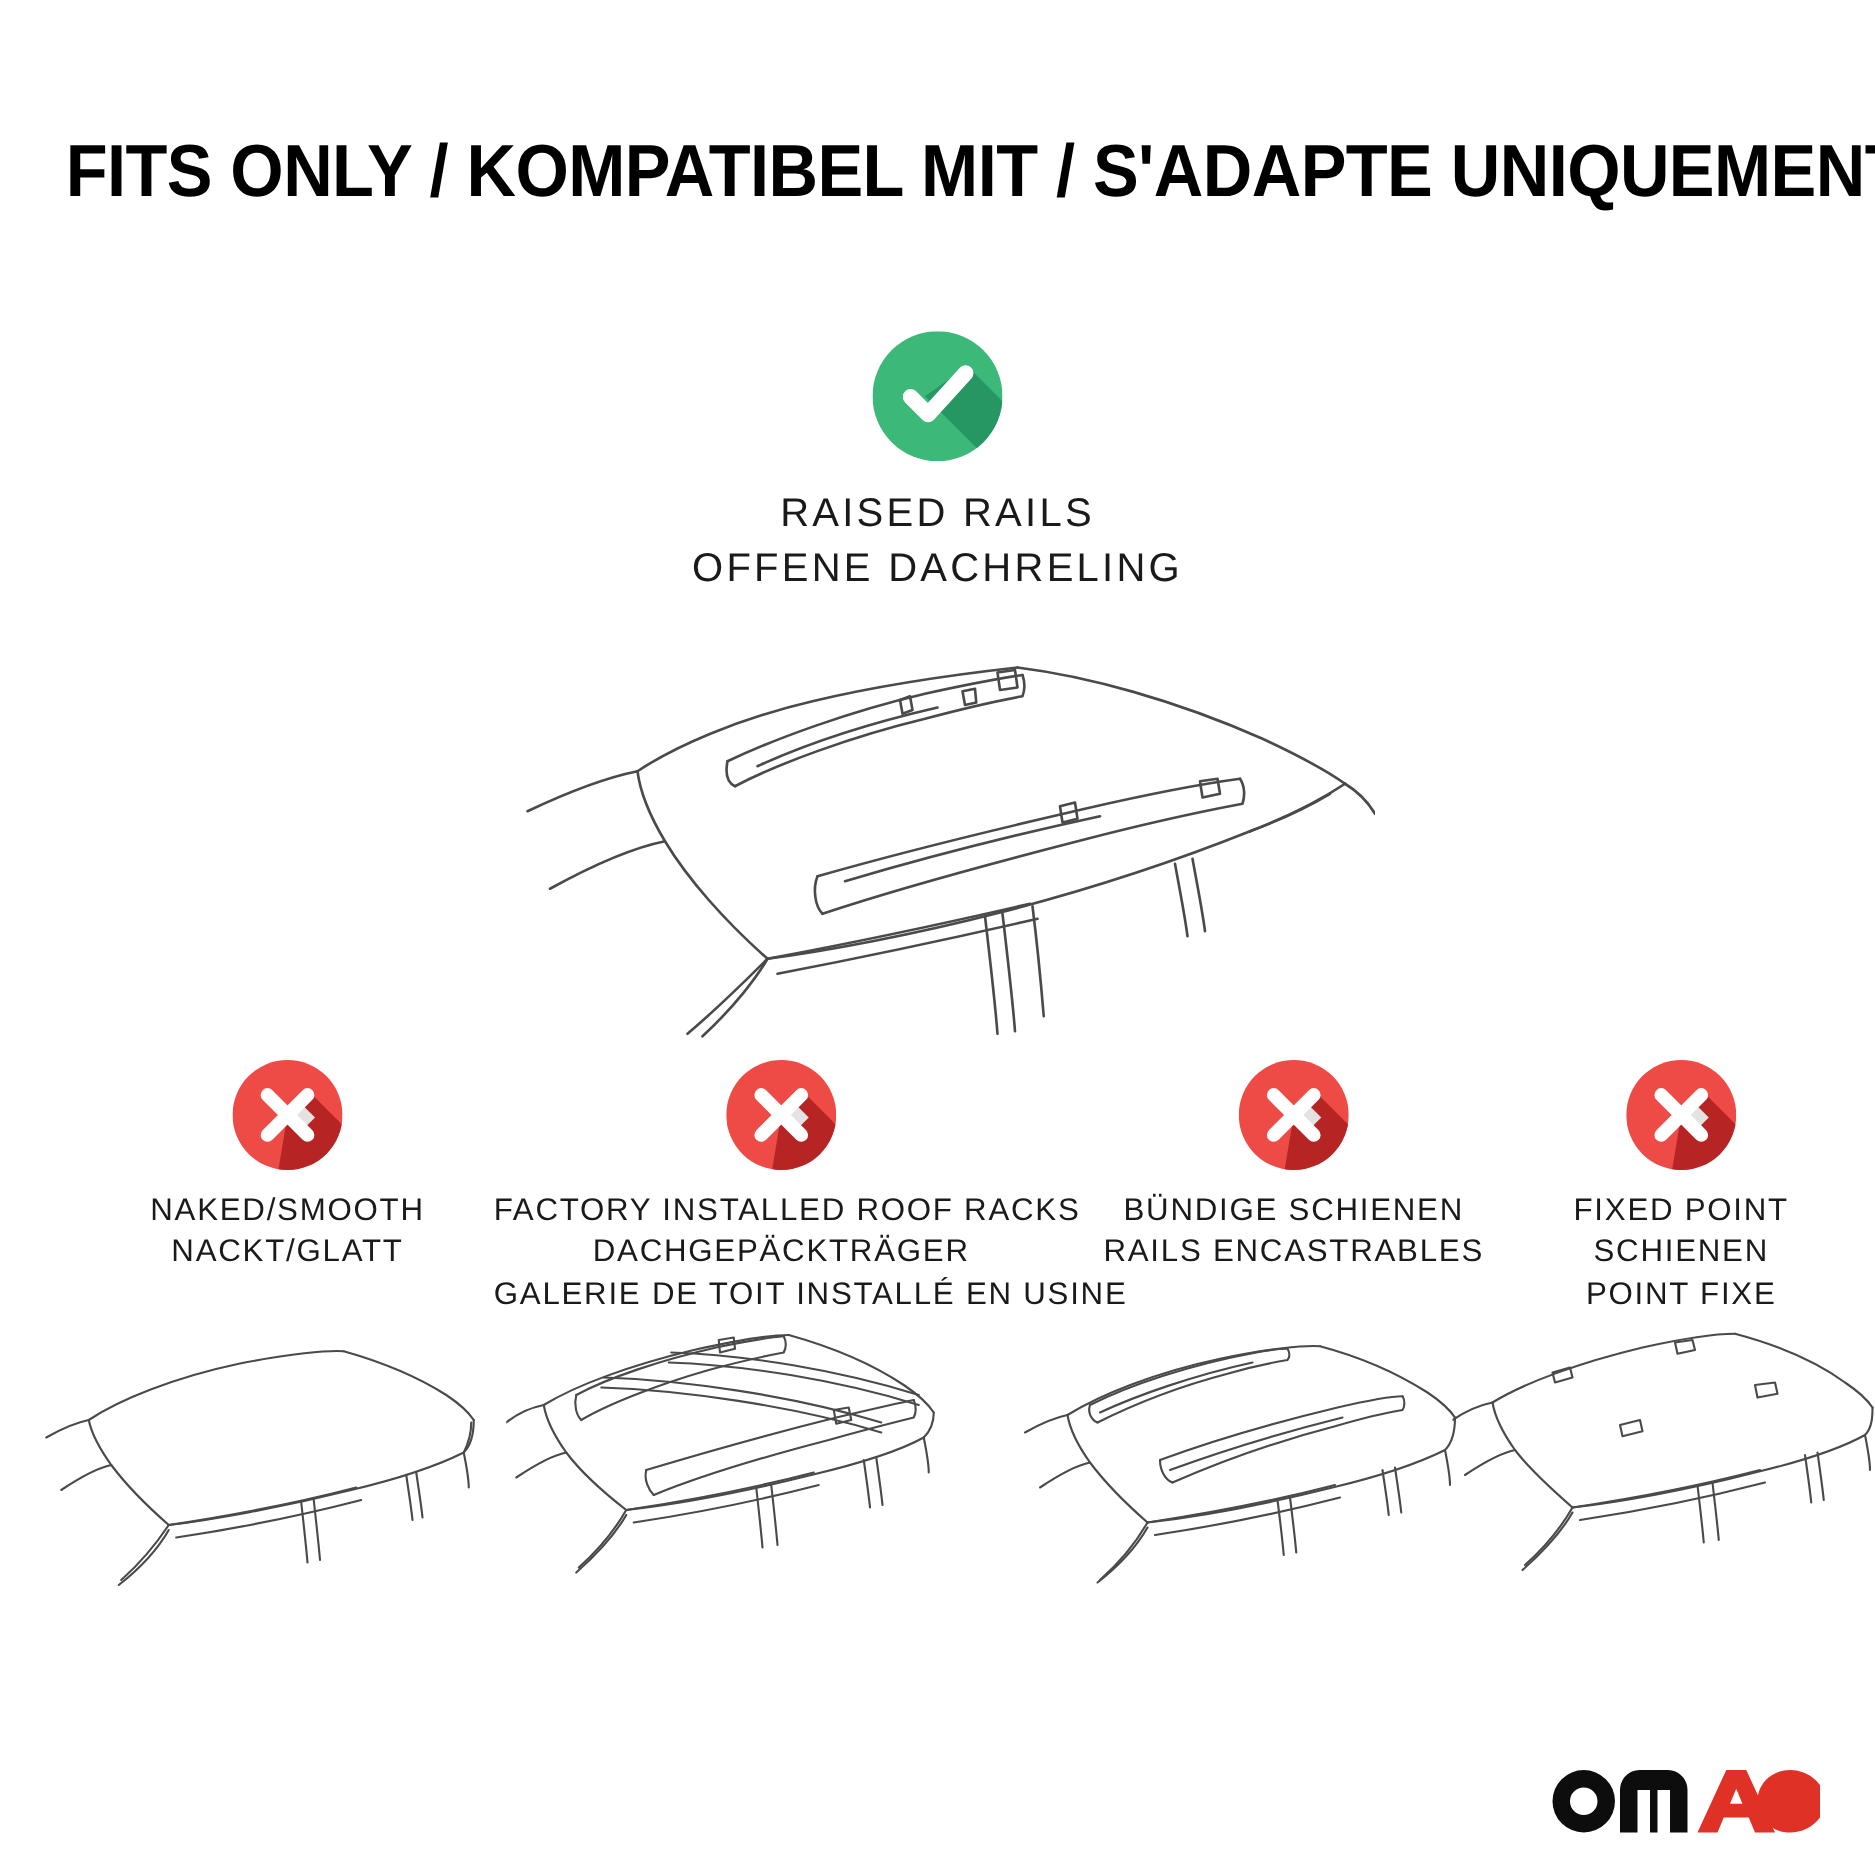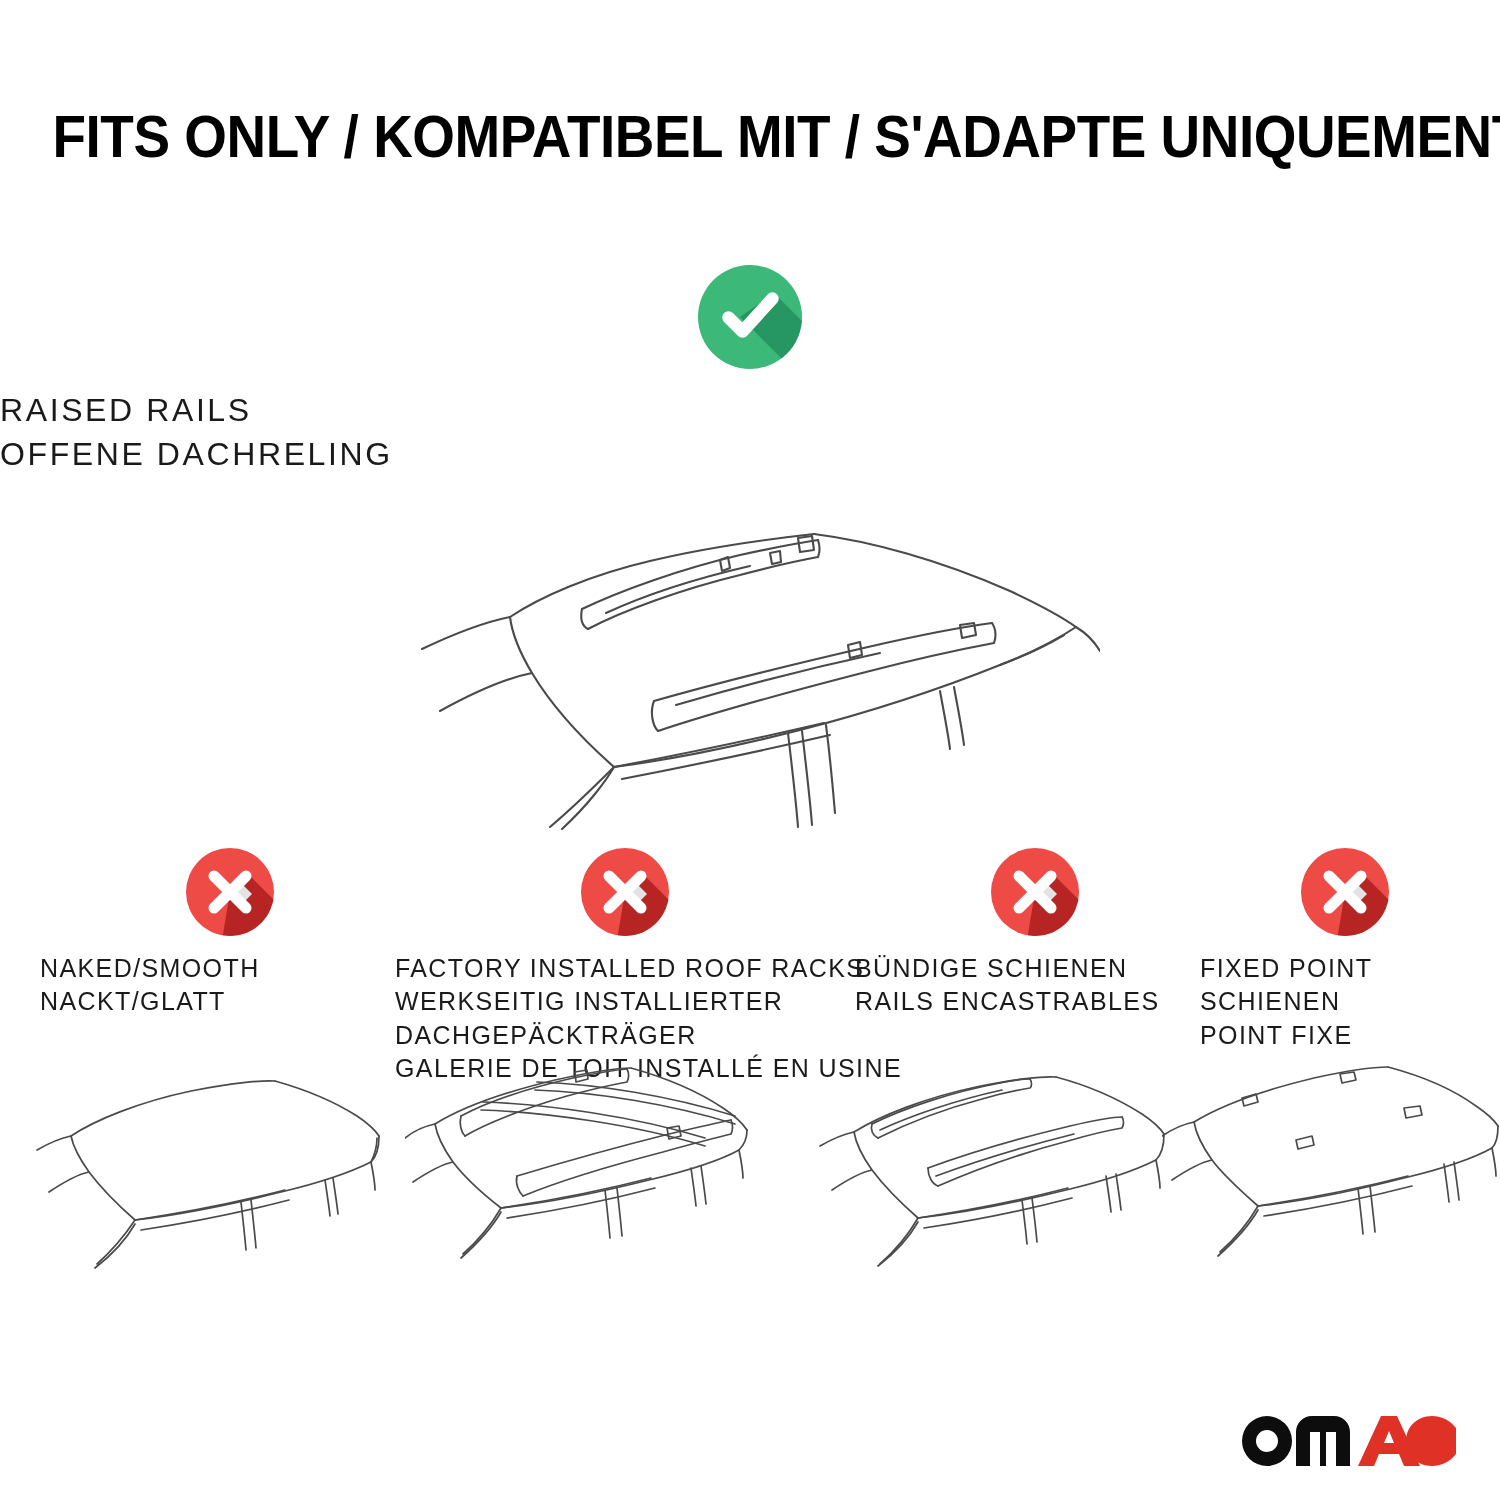"RAISED RAILS" .positive-block { text-align: left -> center }
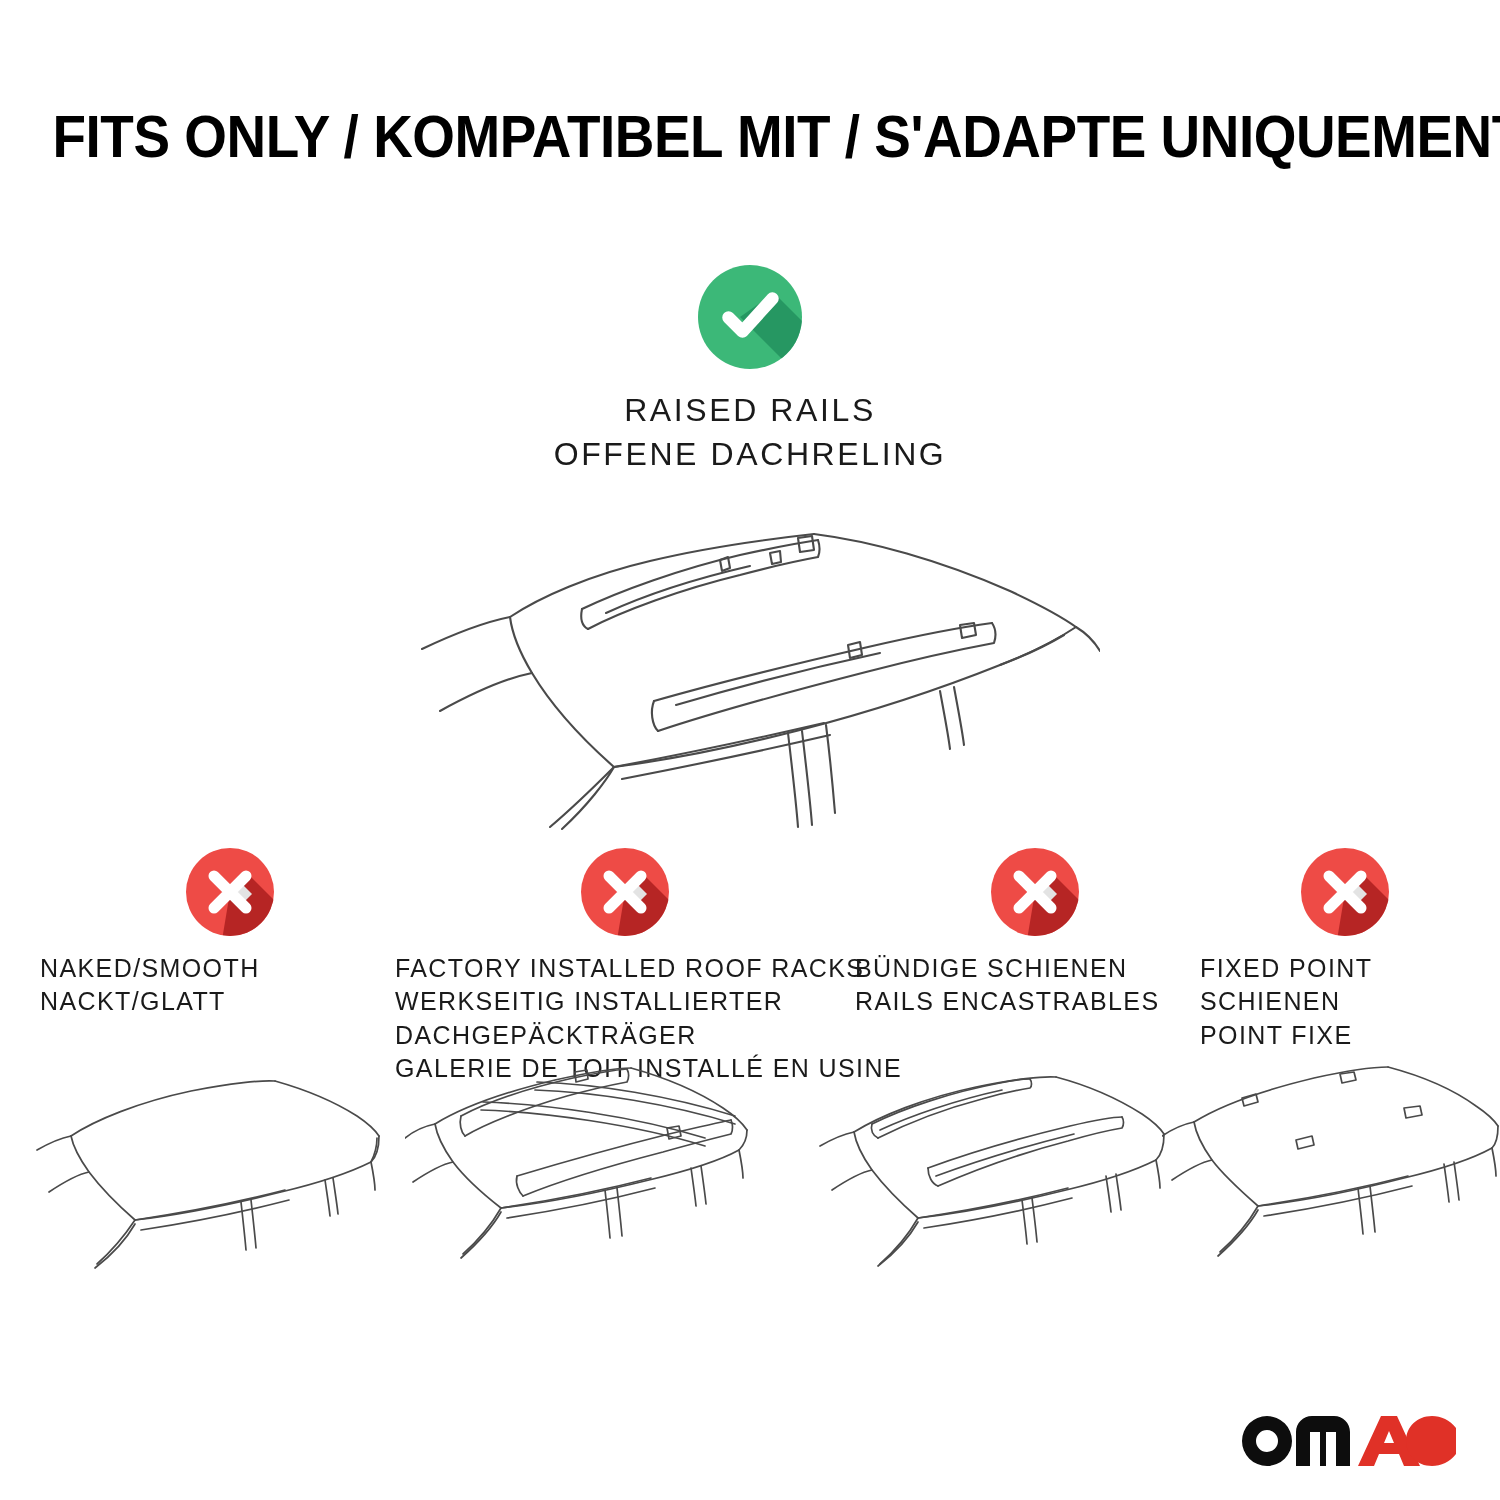"NAKED/SMOOTH" .neg-item { text-align: left -> center }
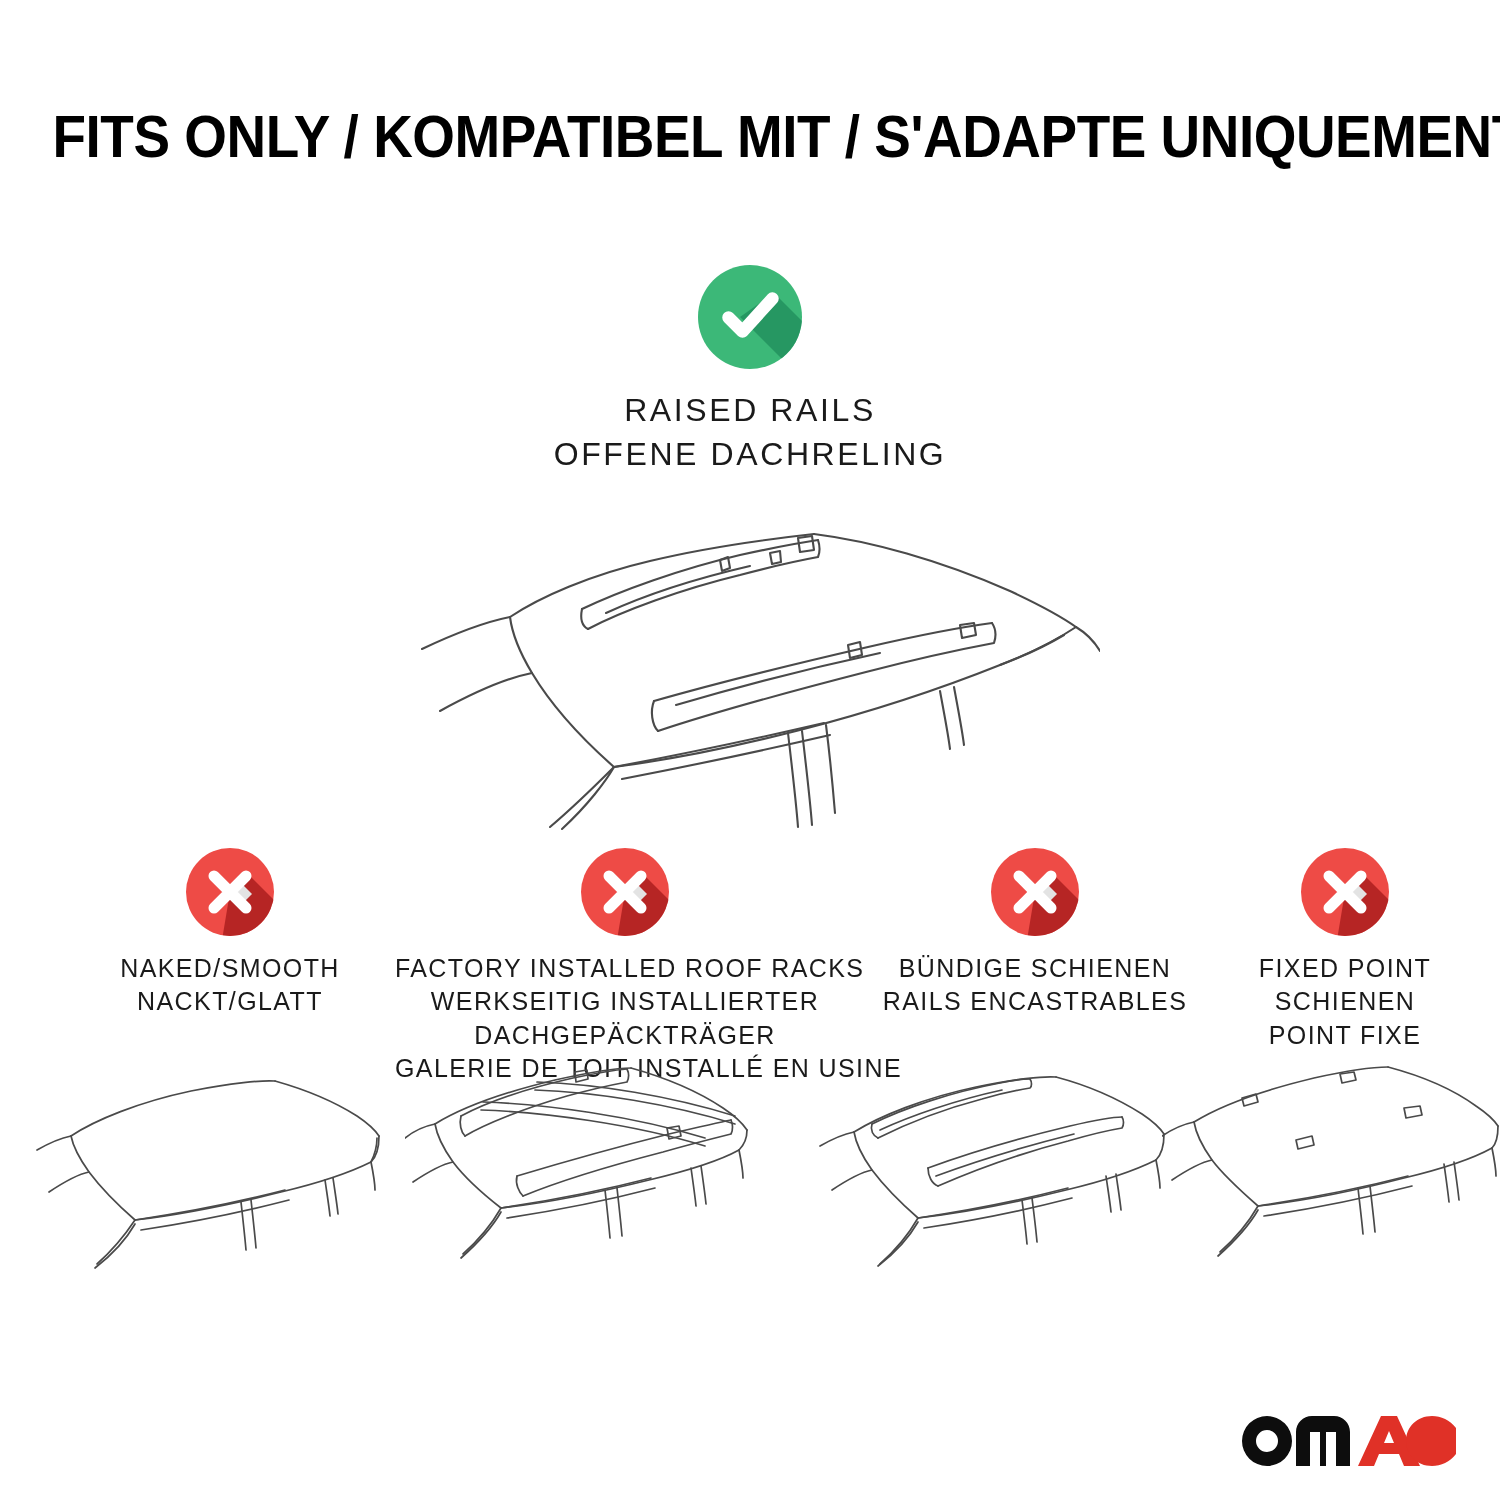"WERKSEITIG INSTALLIERTER" div { html: <div>WERKSEITIG INSTALLIERTER</div> -> none }
